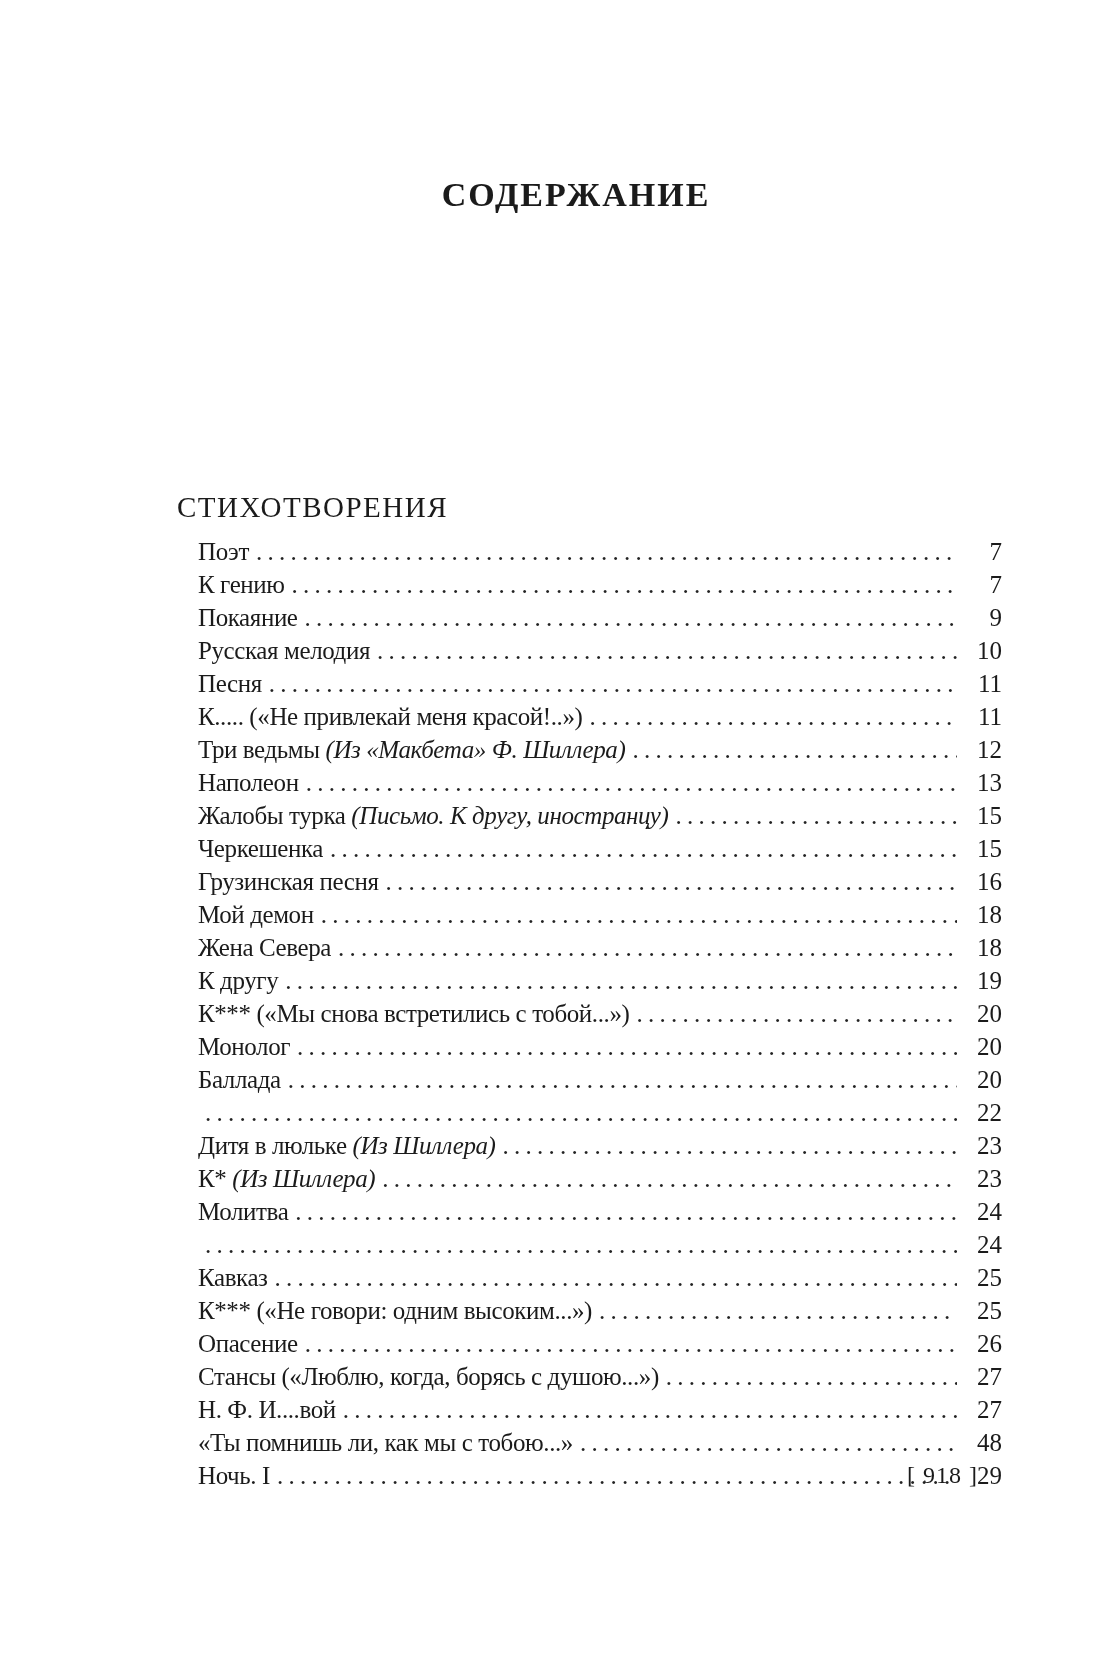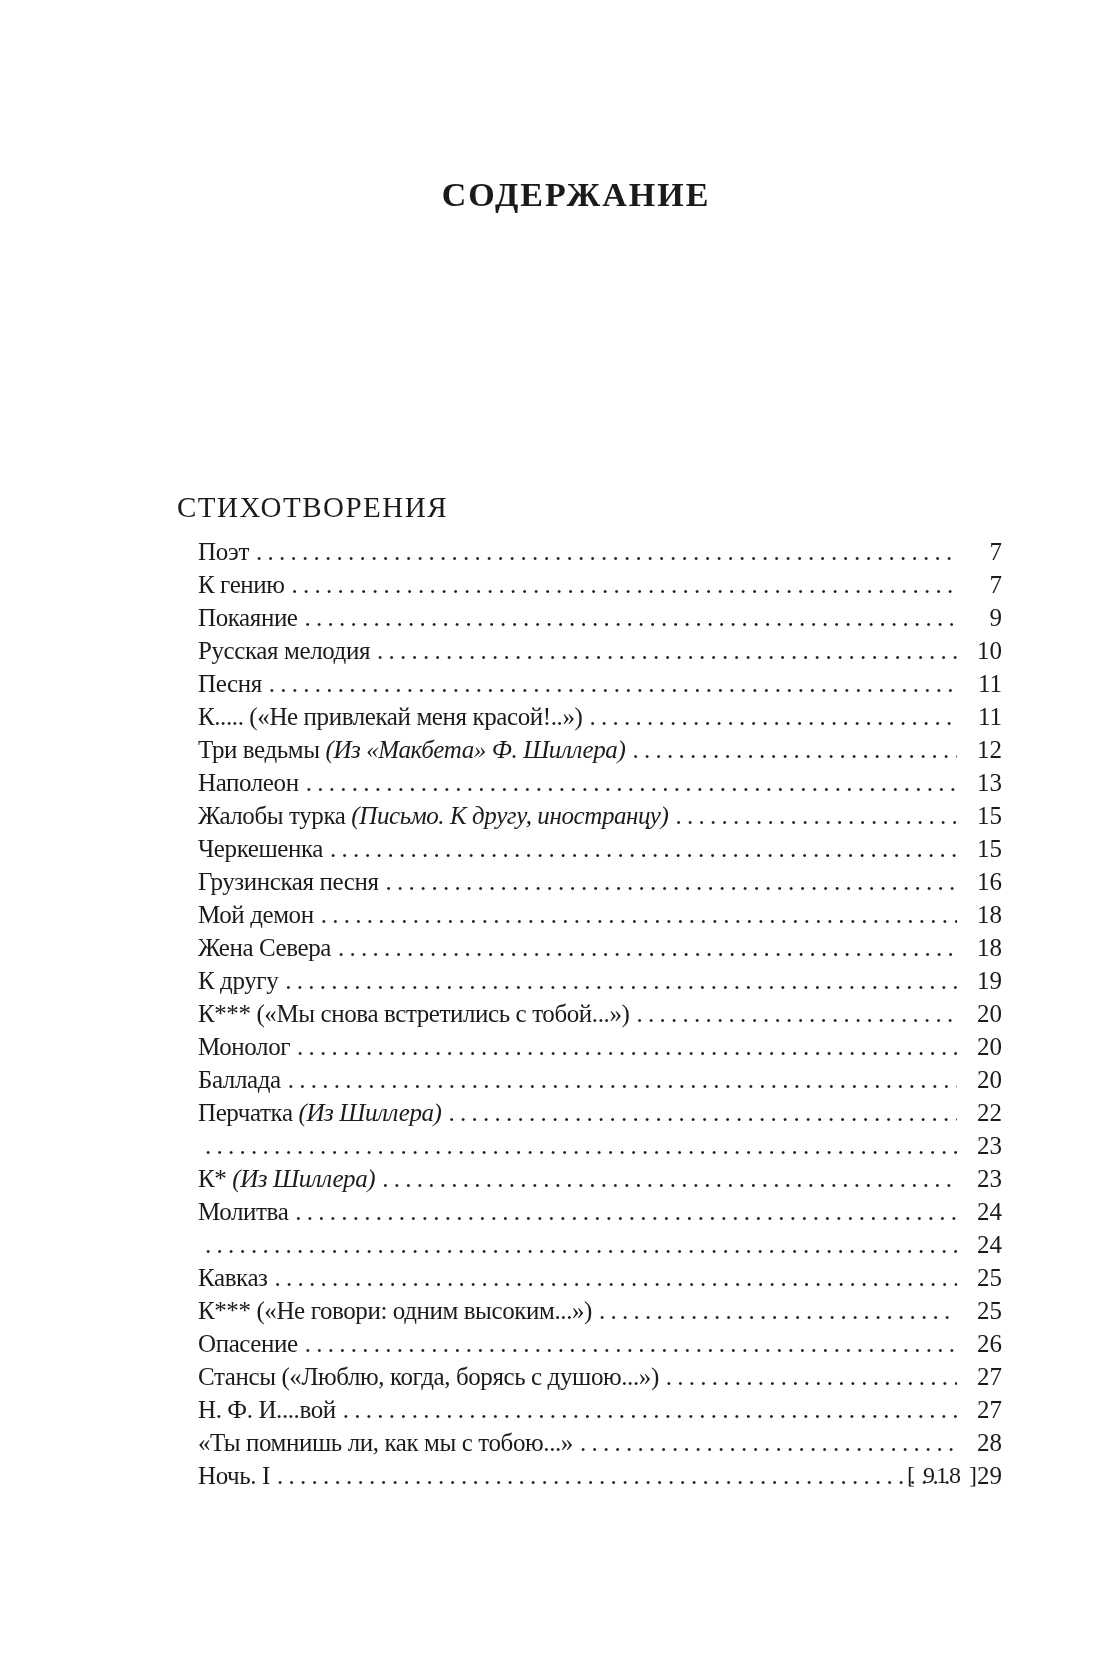"Перчатка (Из Шиллера)" span.toc-title { html: <span>Перчатка <i>(Из Шиллера)</i></span> -> none }
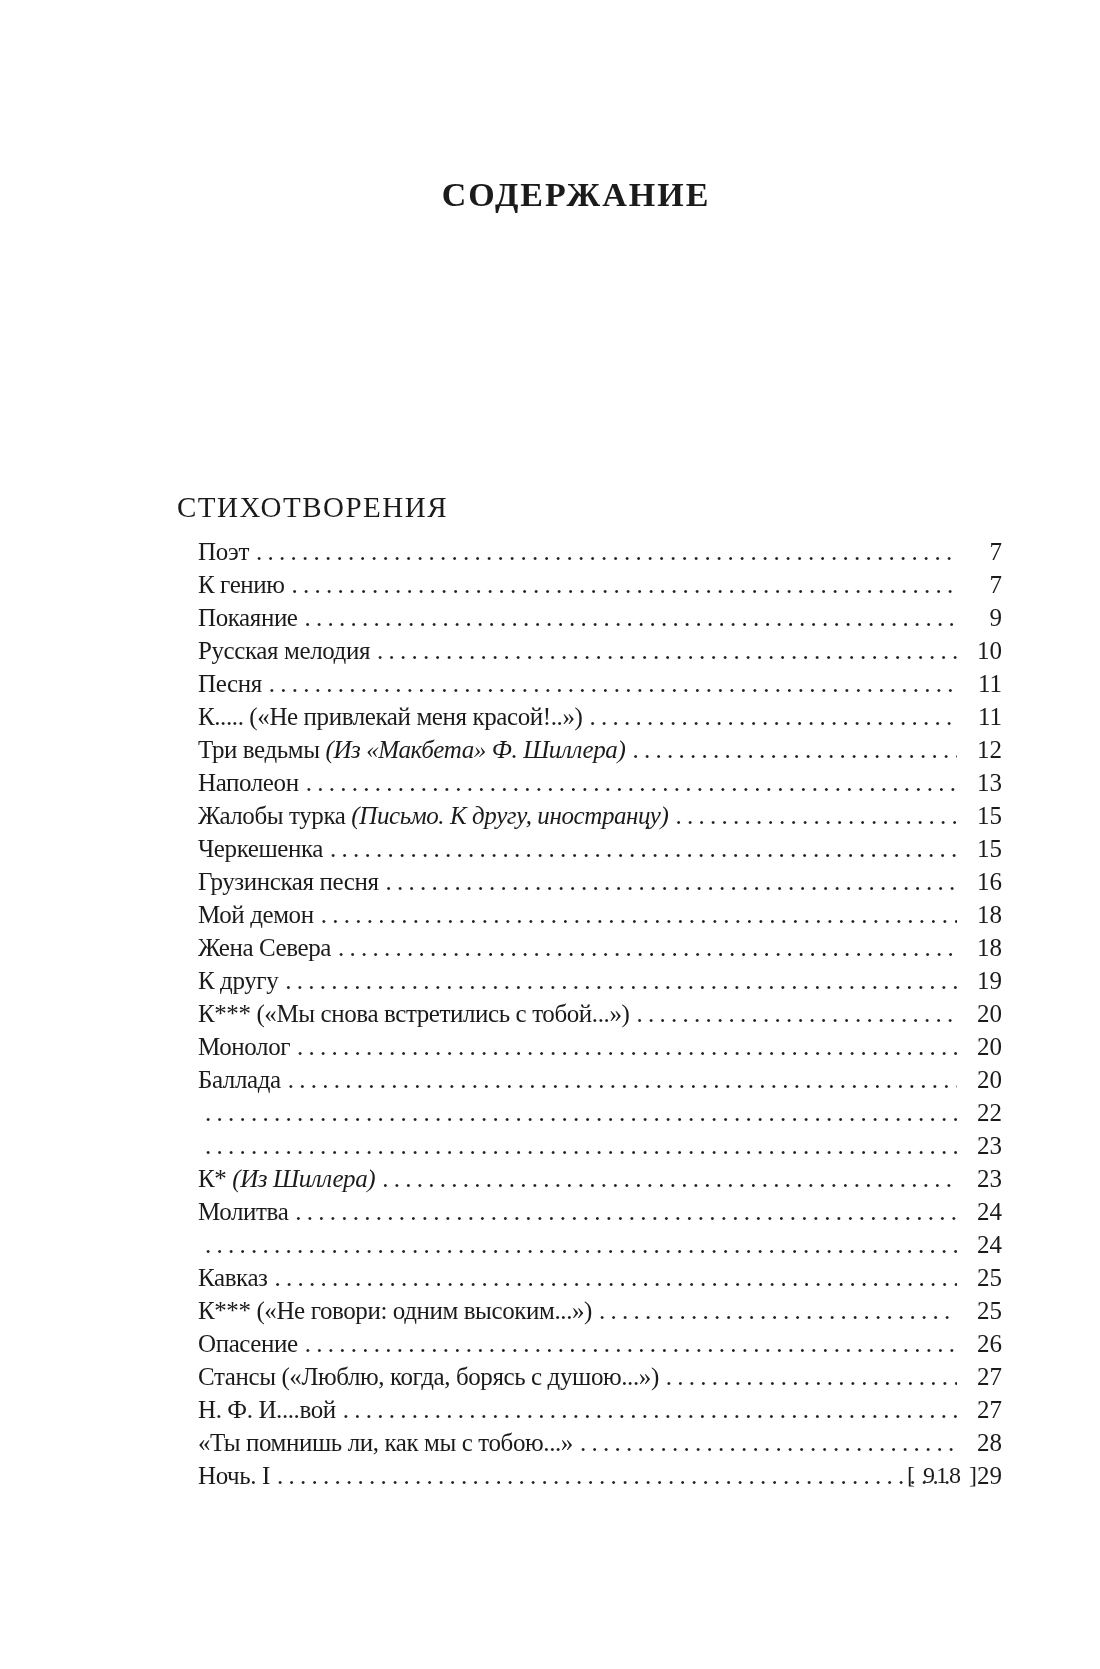"Дитя в люльке (Из Шиллера)" span.toc-title { html: none -> <span>Дитя в люльке <i>(Из Шиллера)</i></span> }
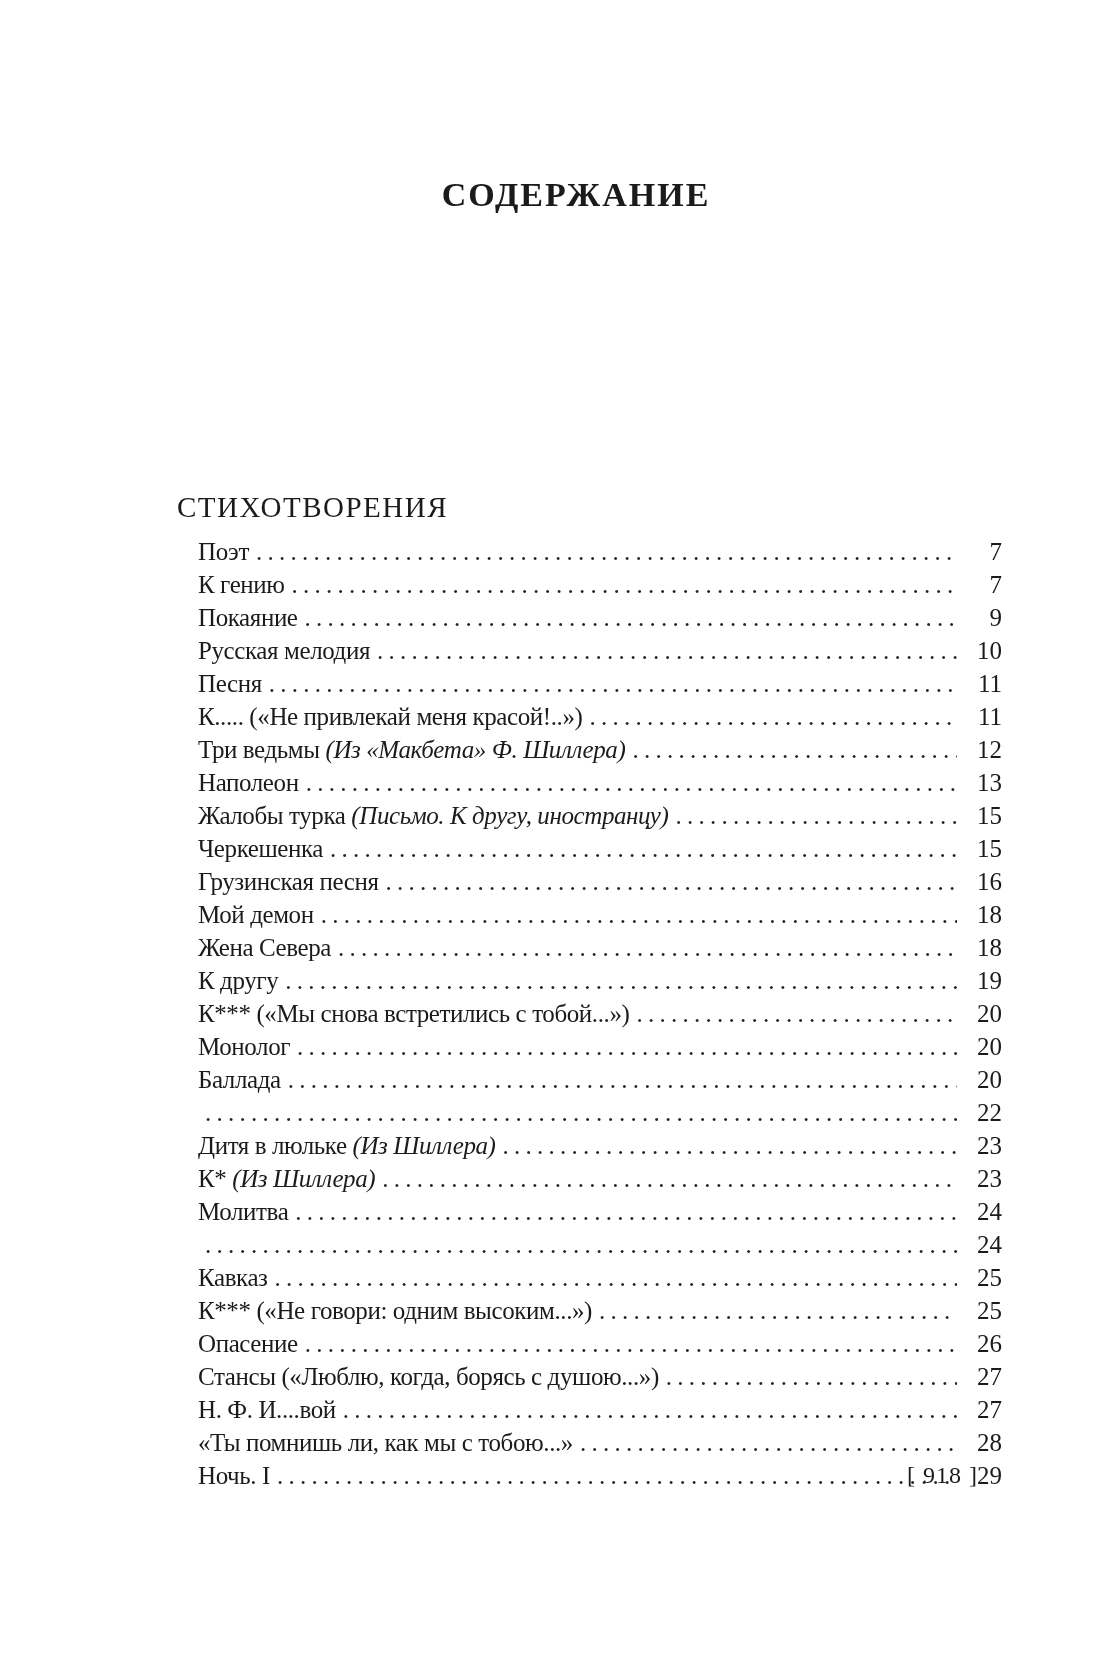"28" span.toc-page { text: 28 -> 48 }
